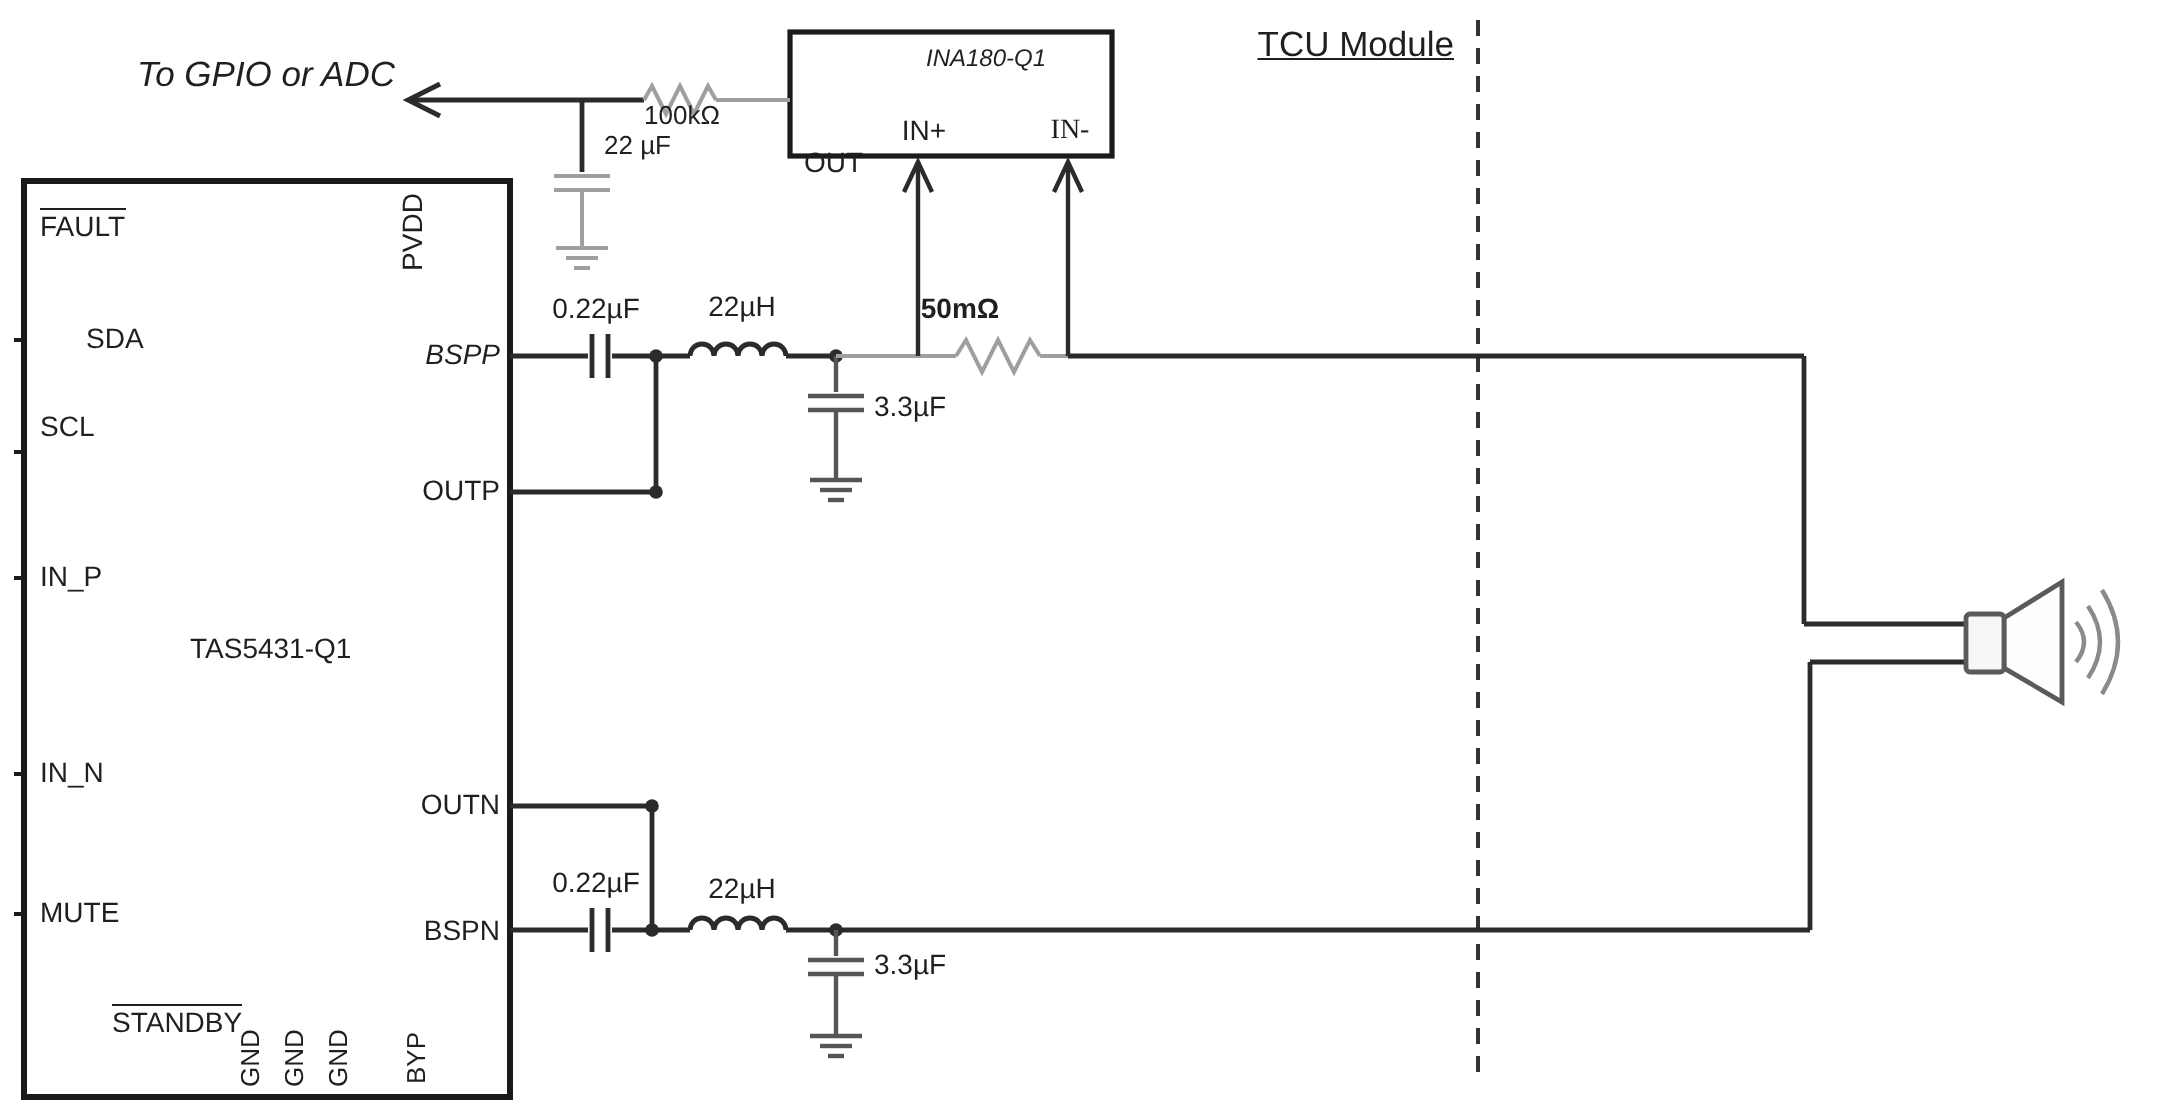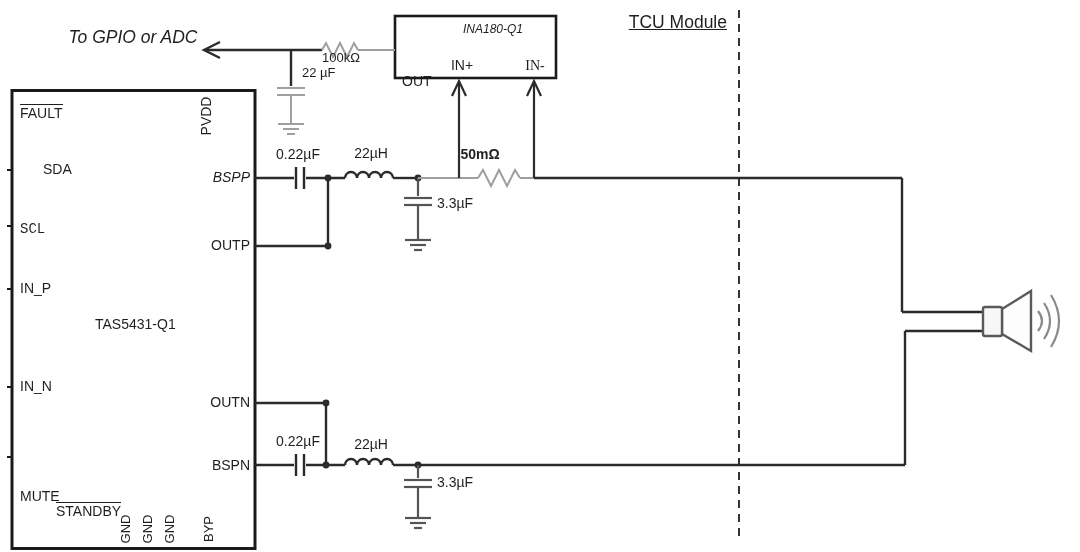"SCL" div.lbl { font-family: Liberation Mono, monospace -> none; top: 222px -> 206px }
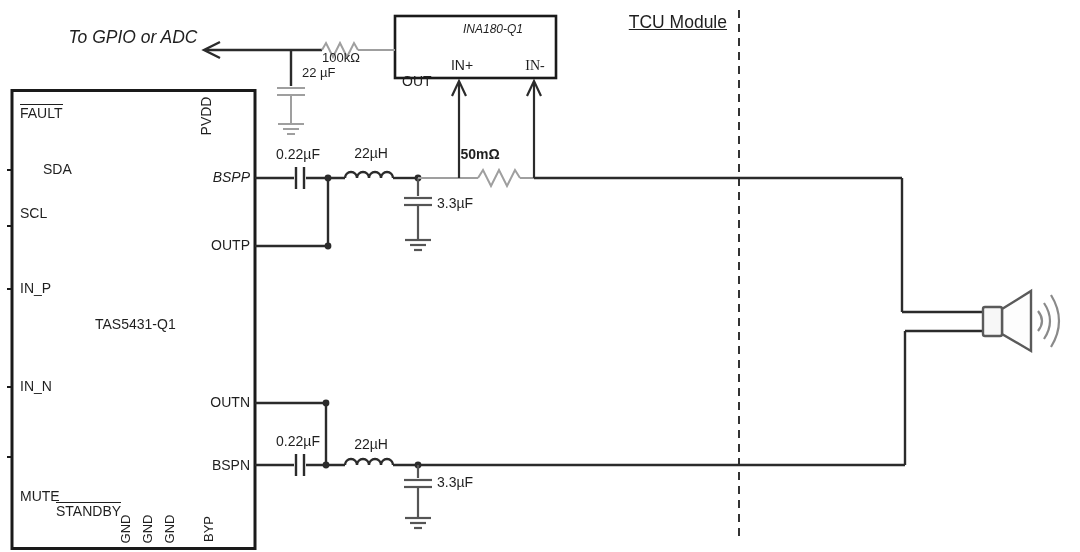"MUTE" div.lbl { margin-top: 40px -> none }
